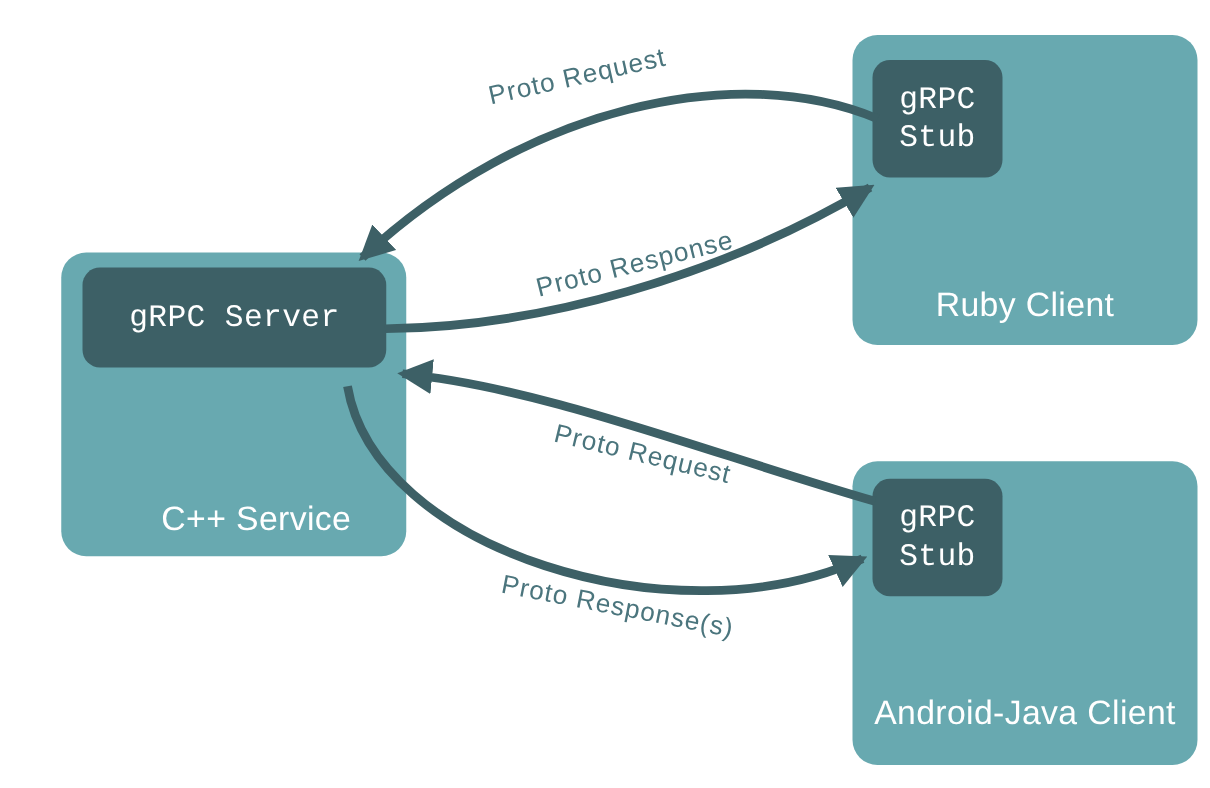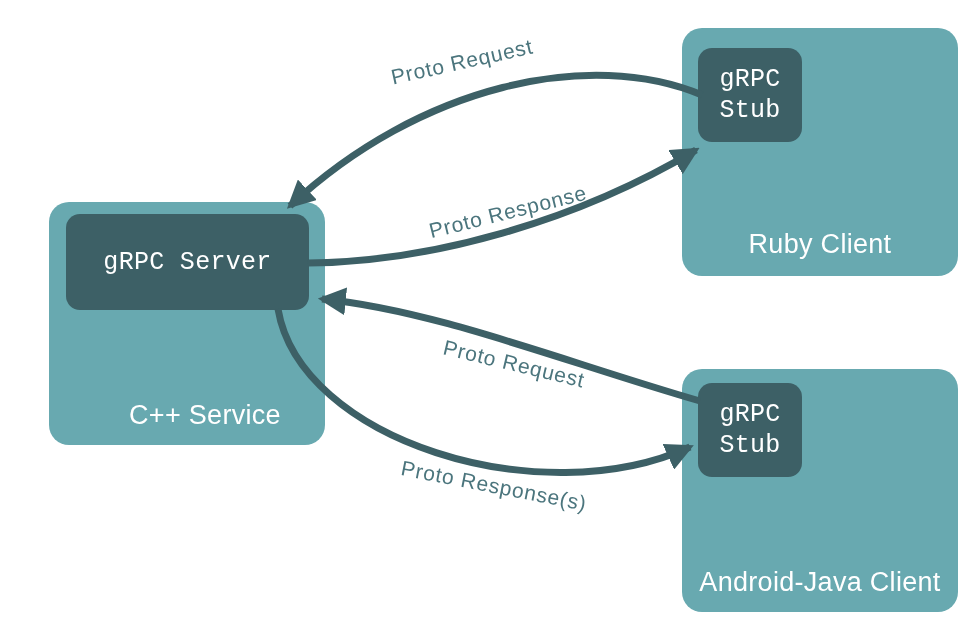"gRPC Server" .node-server { height: 96px -> 80px }
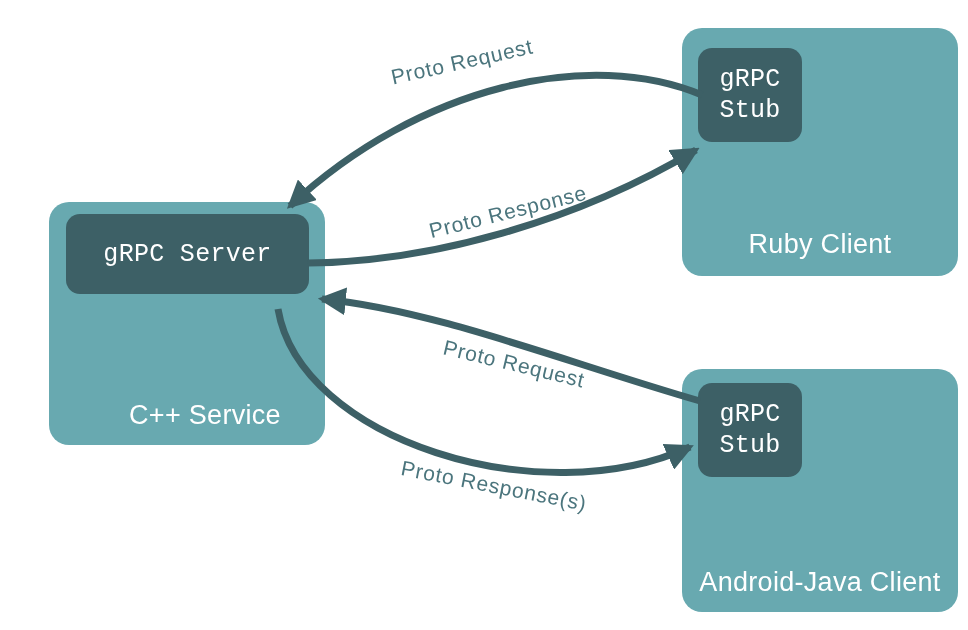"Android-Java Client" .label-android { bottom: 14px -> 26px }
